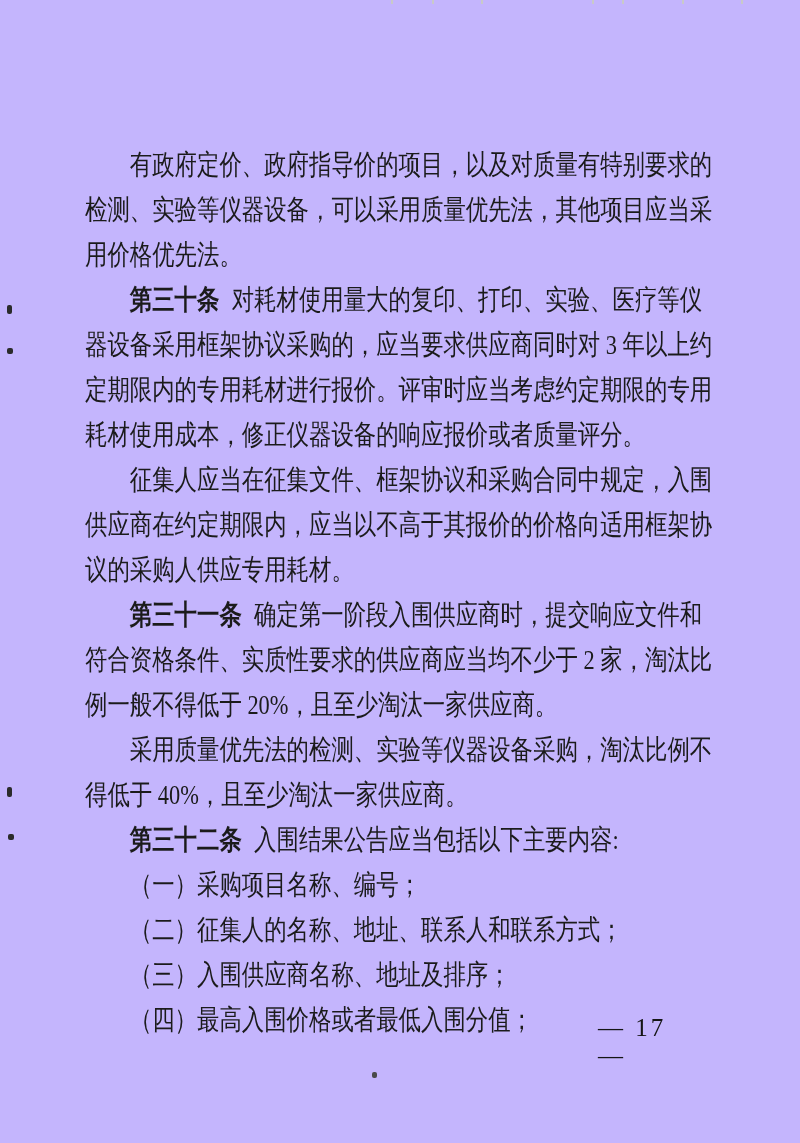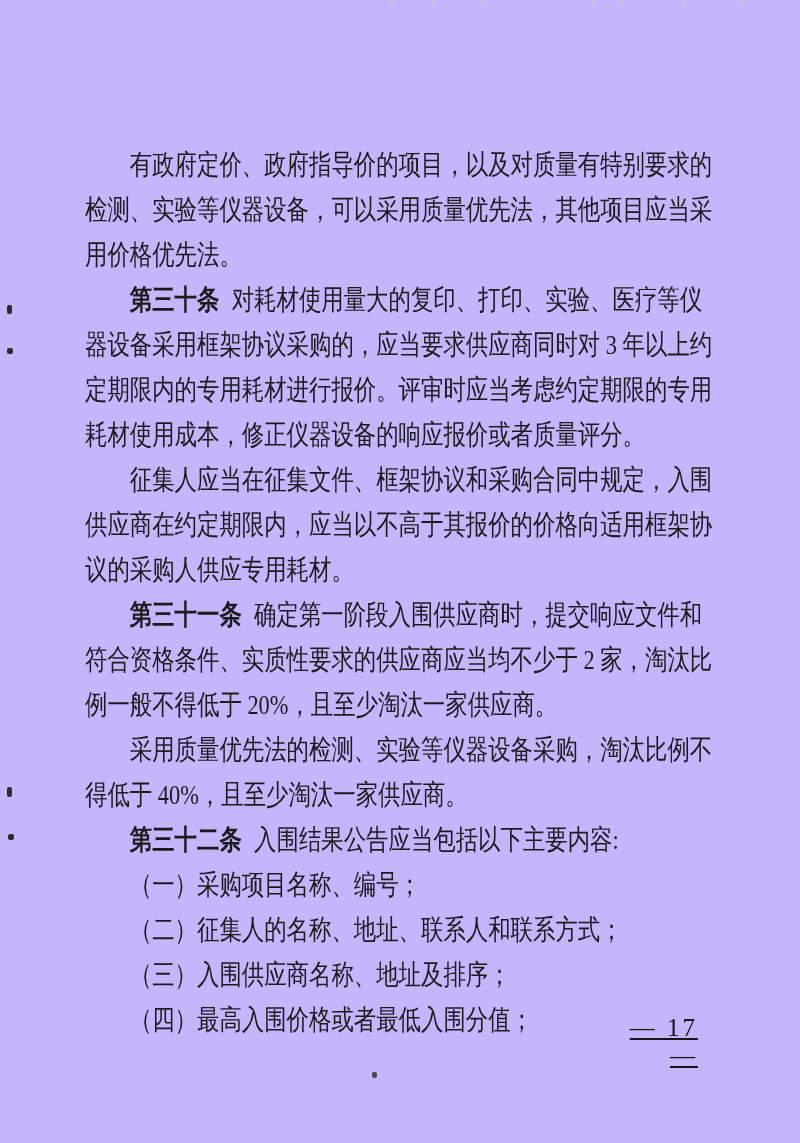"— 17 —" .pagenum { text-align: right -> left; text-decoration: underline -> none }
